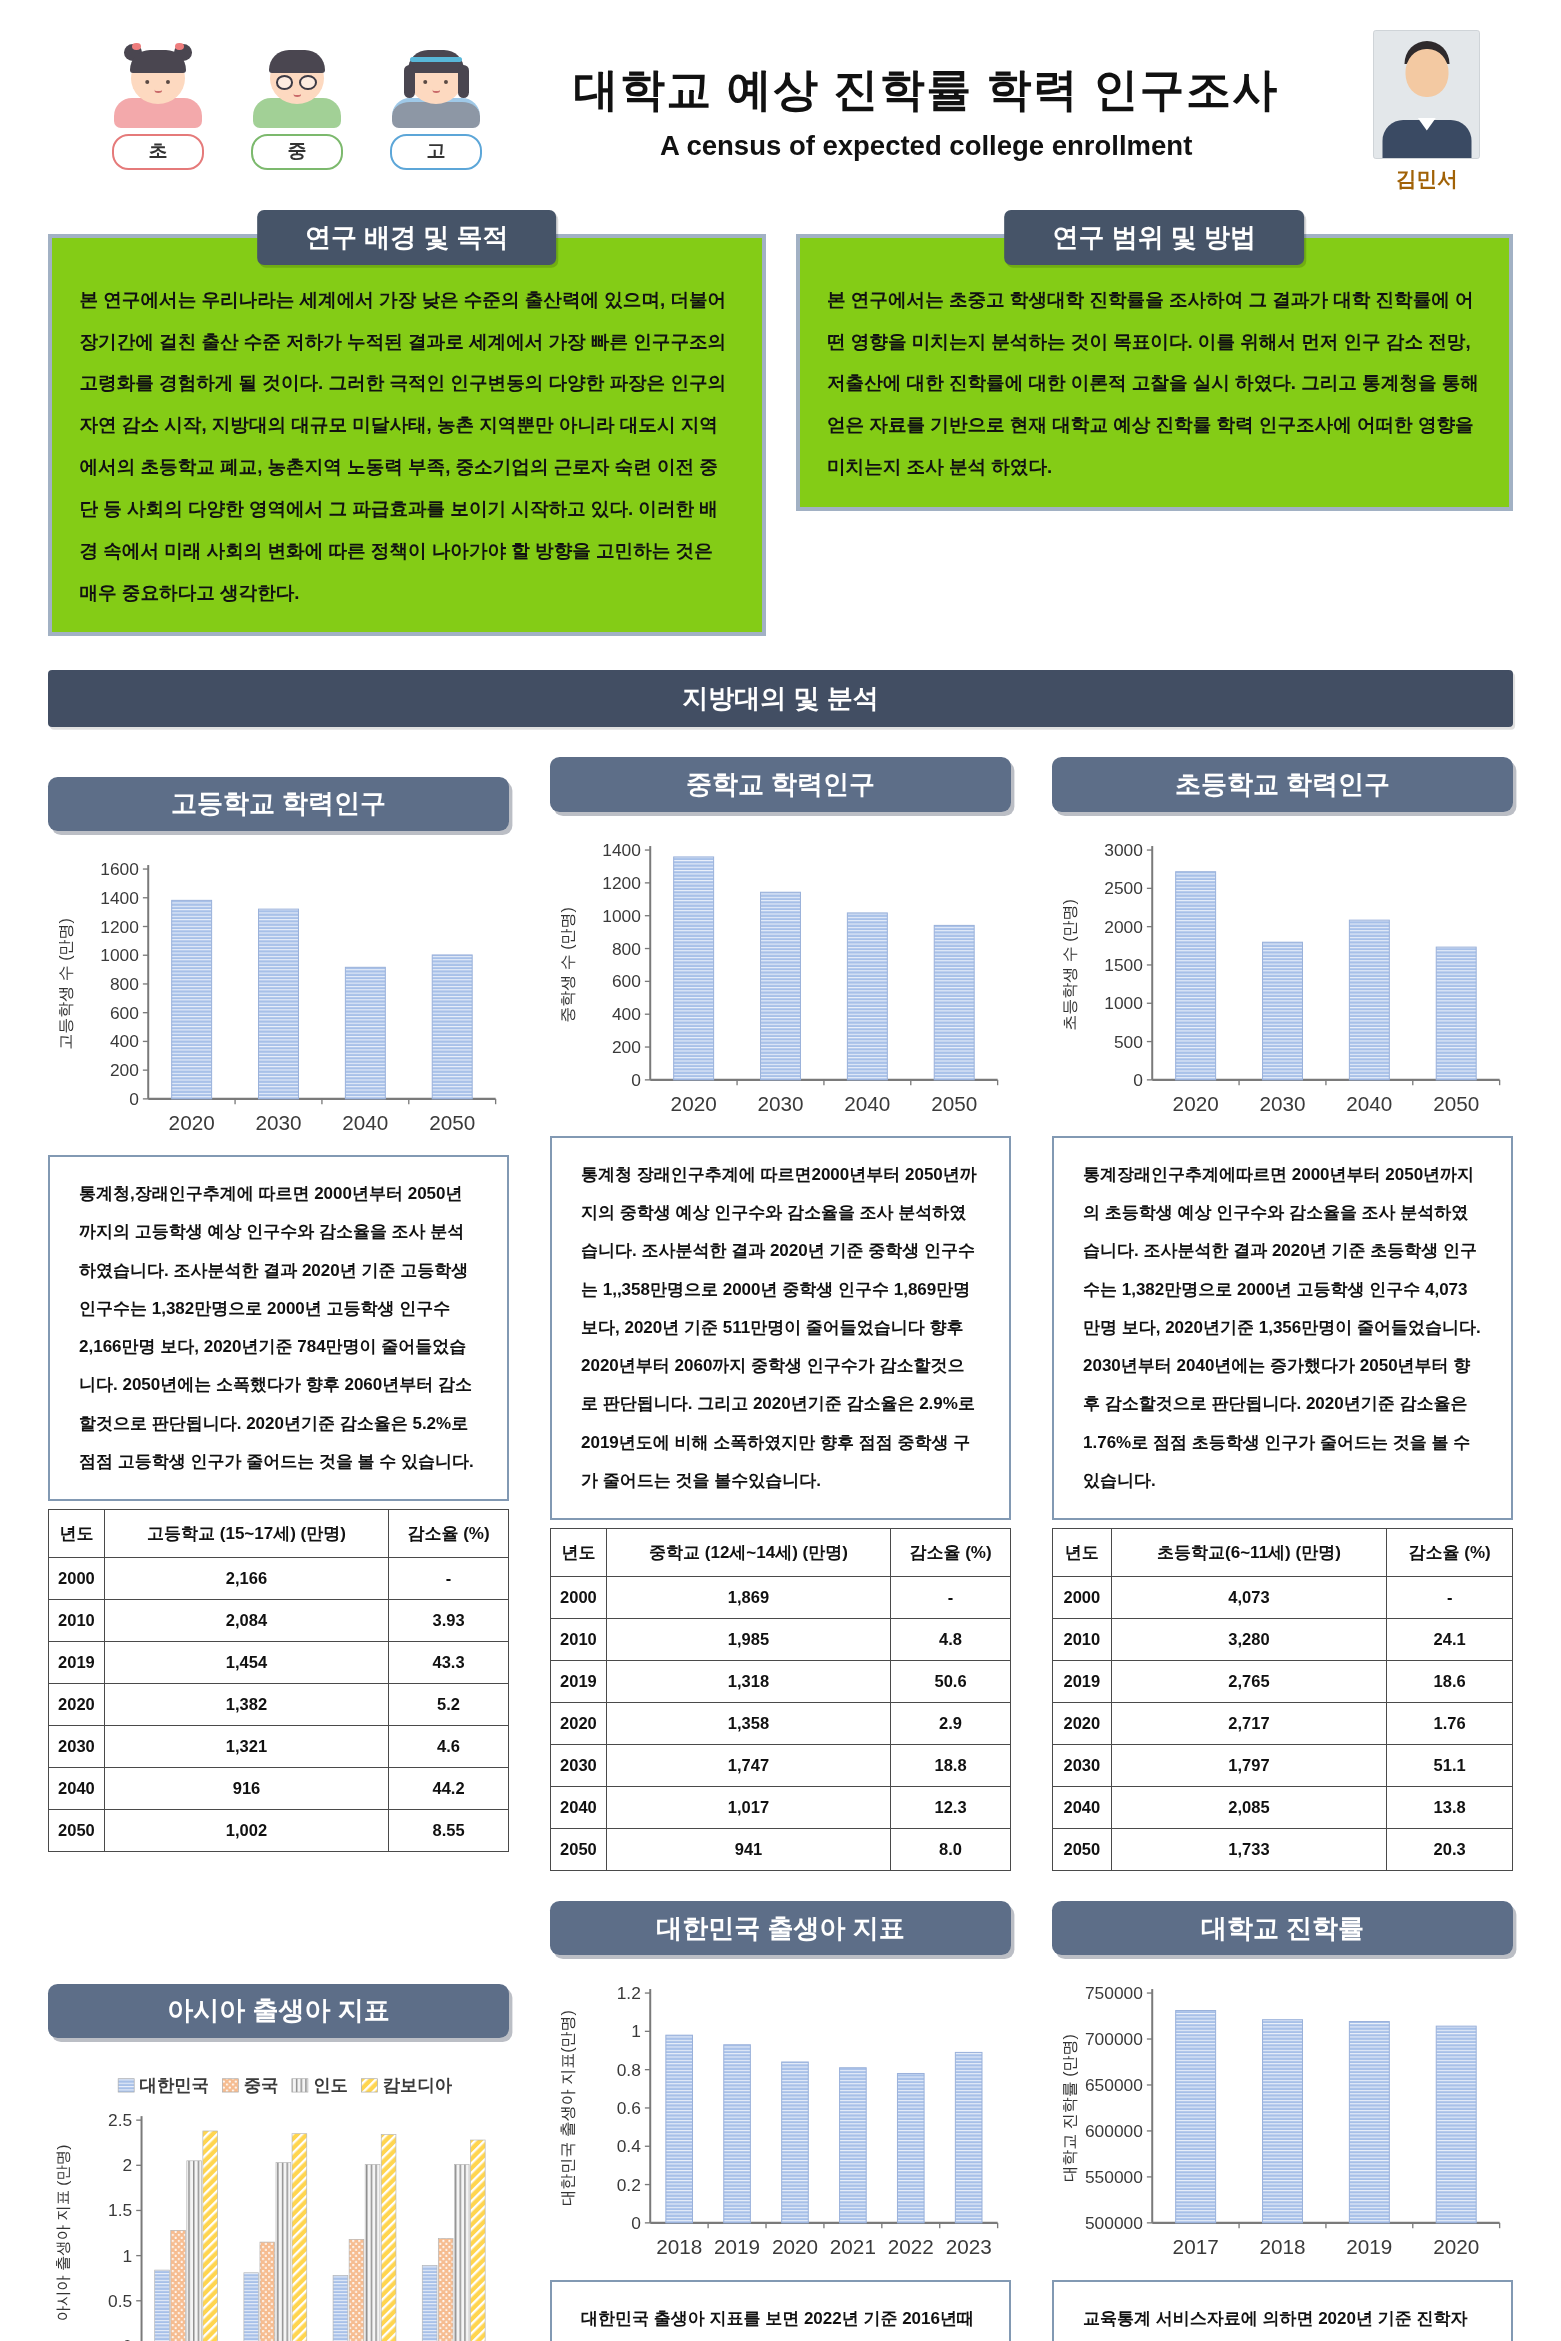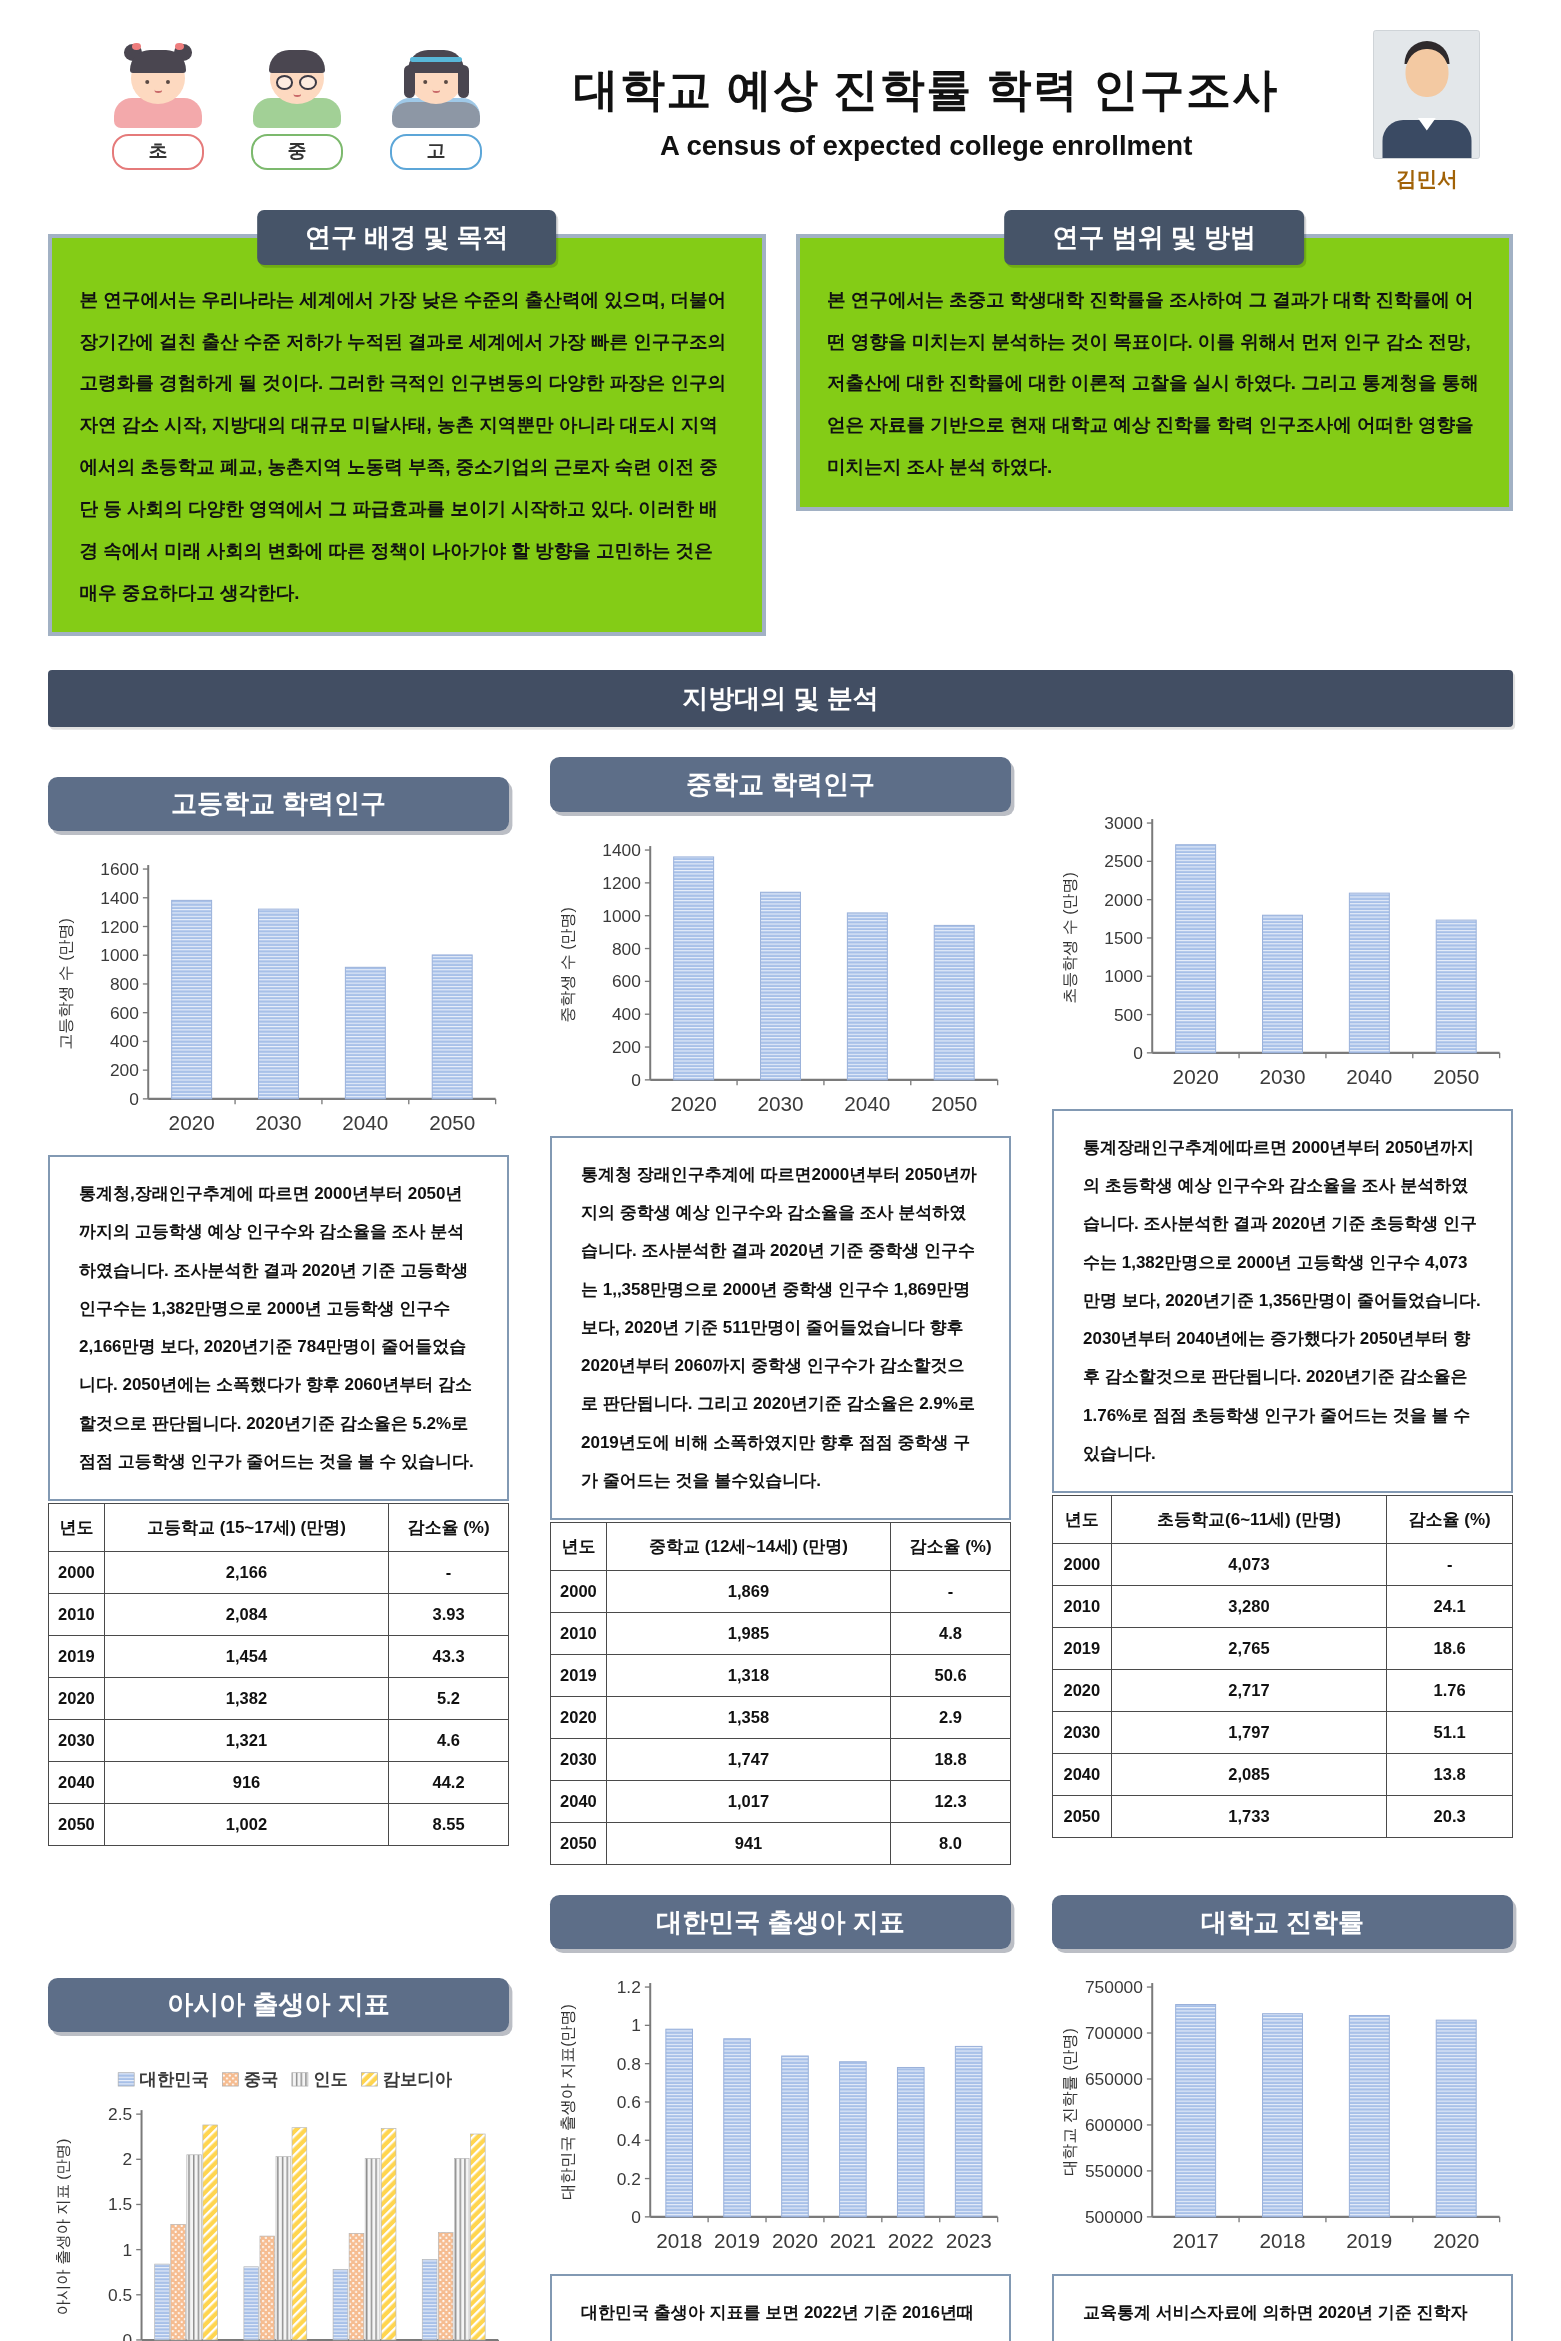"초등학교 학력인구" div.col-header { html: none -> <div>초등학교 학력인구</div> }
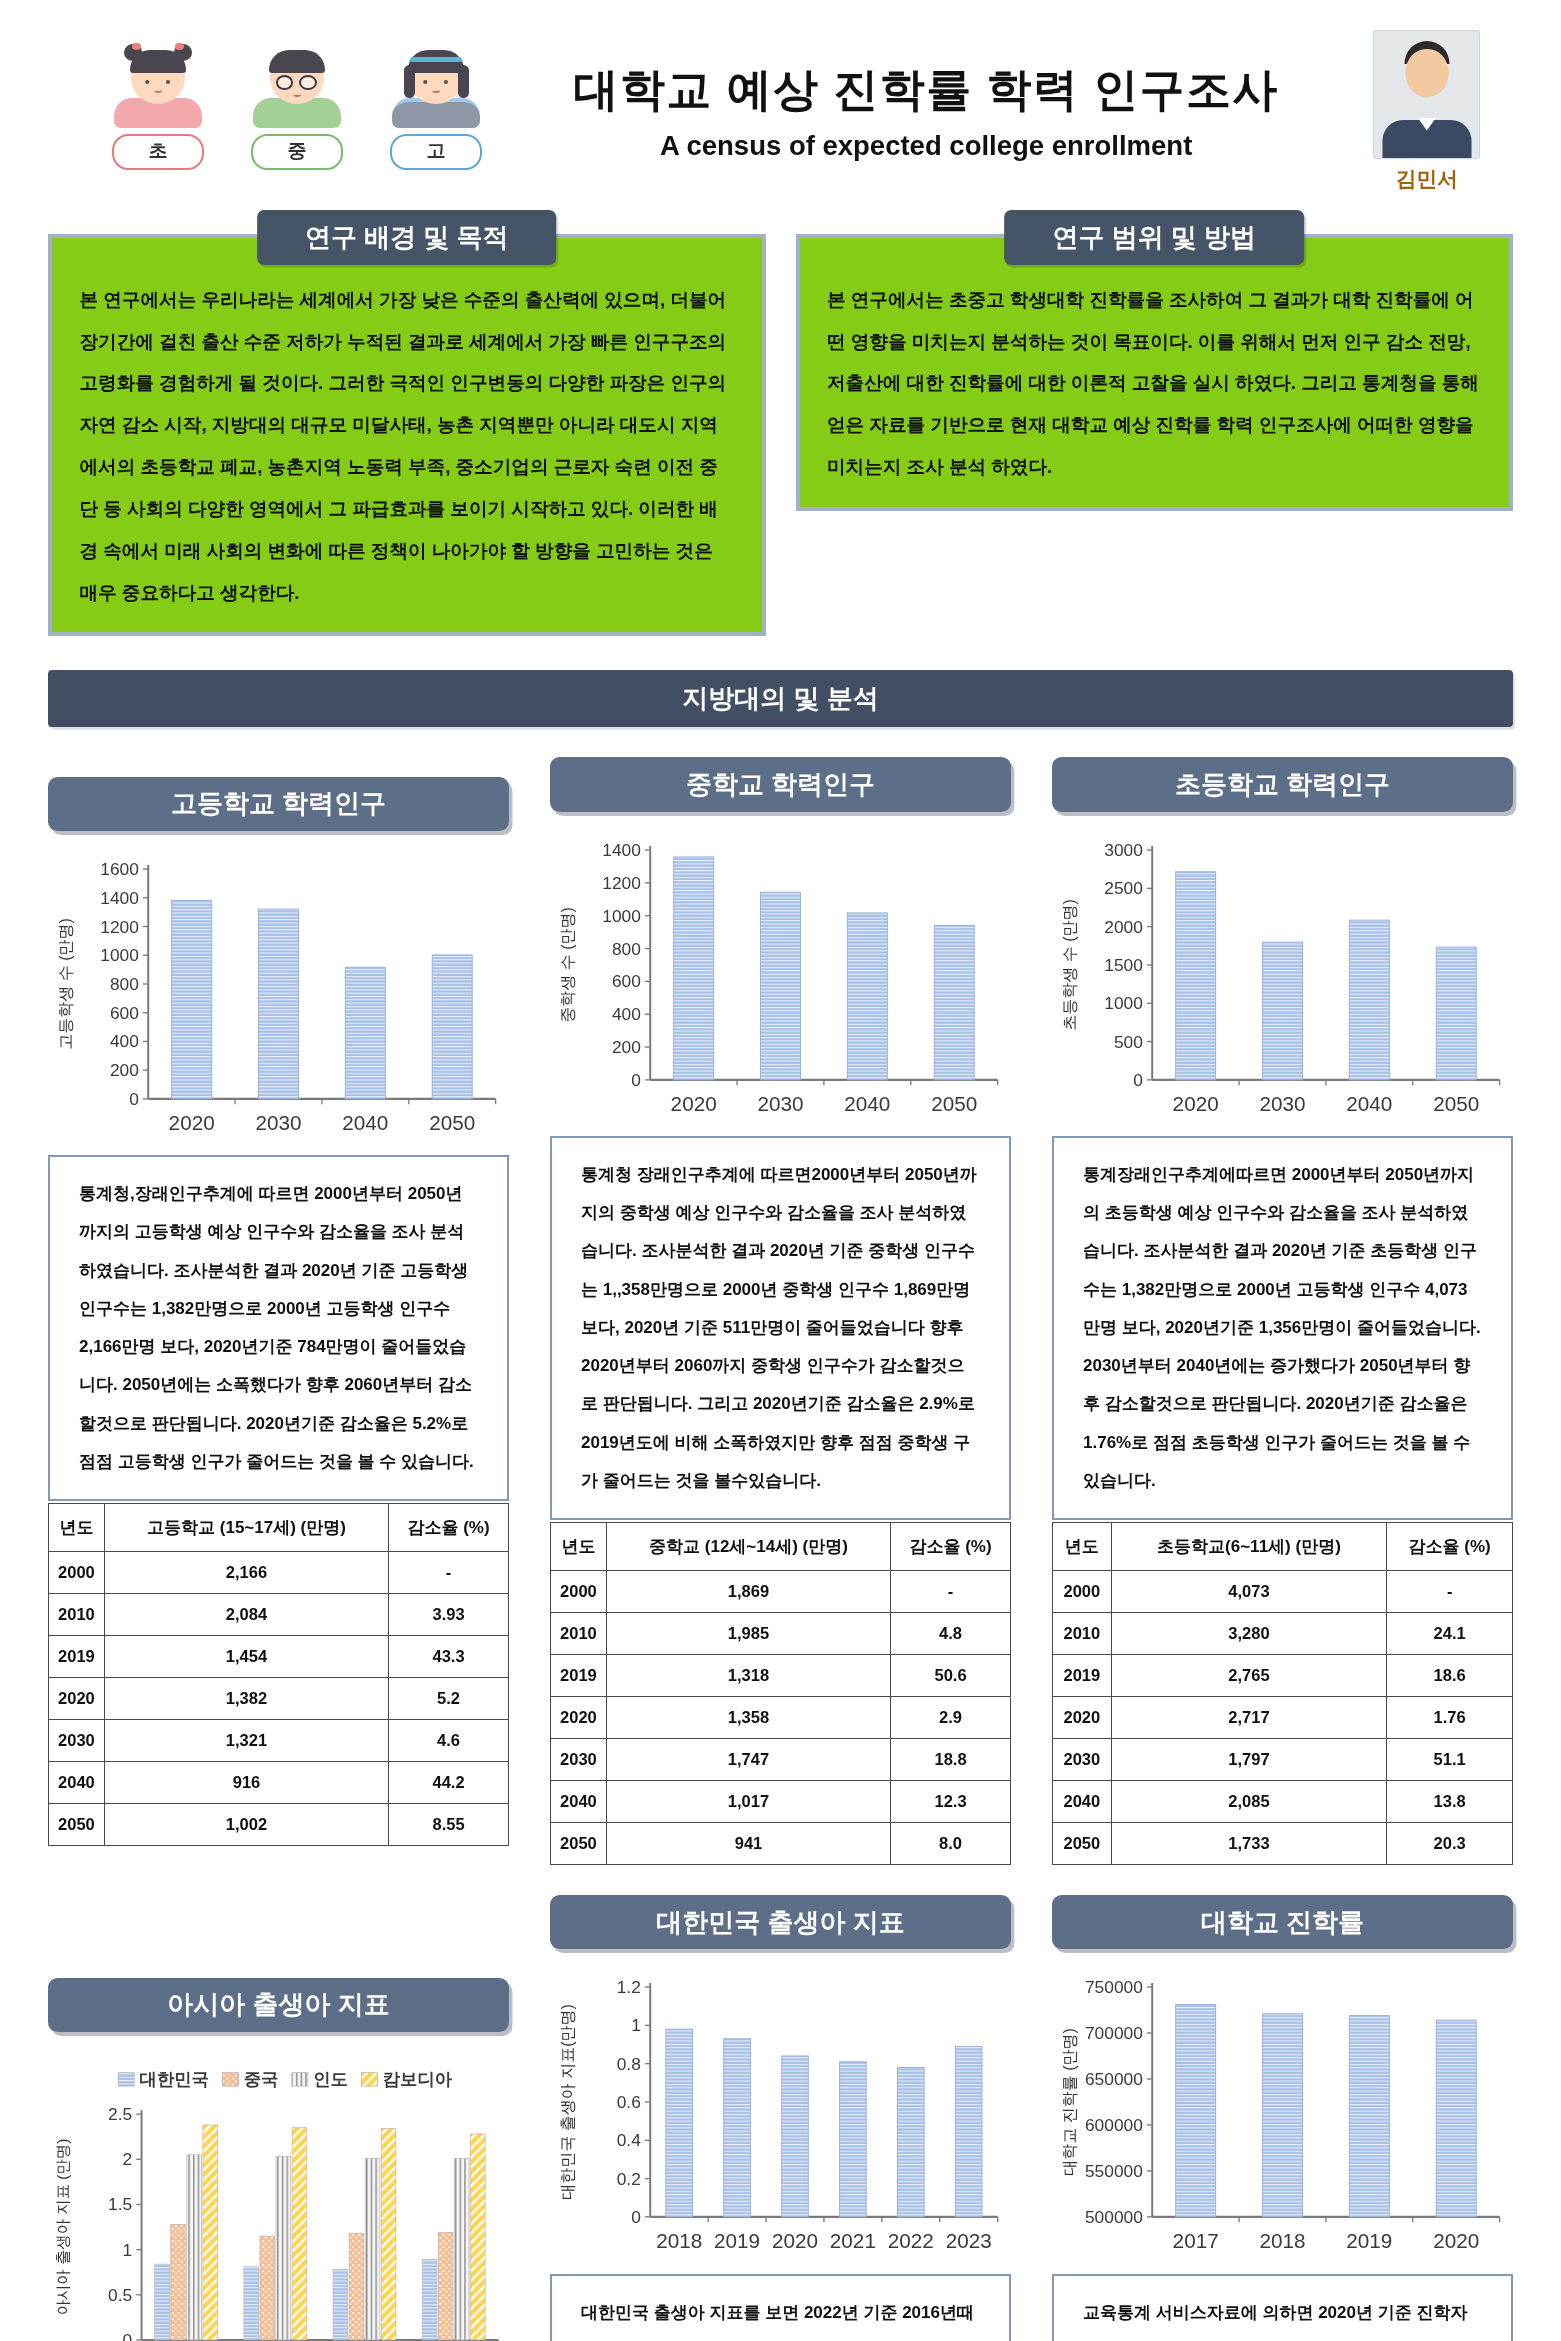"년도" .table-wrap { margin-top: 2px -> 8px }
